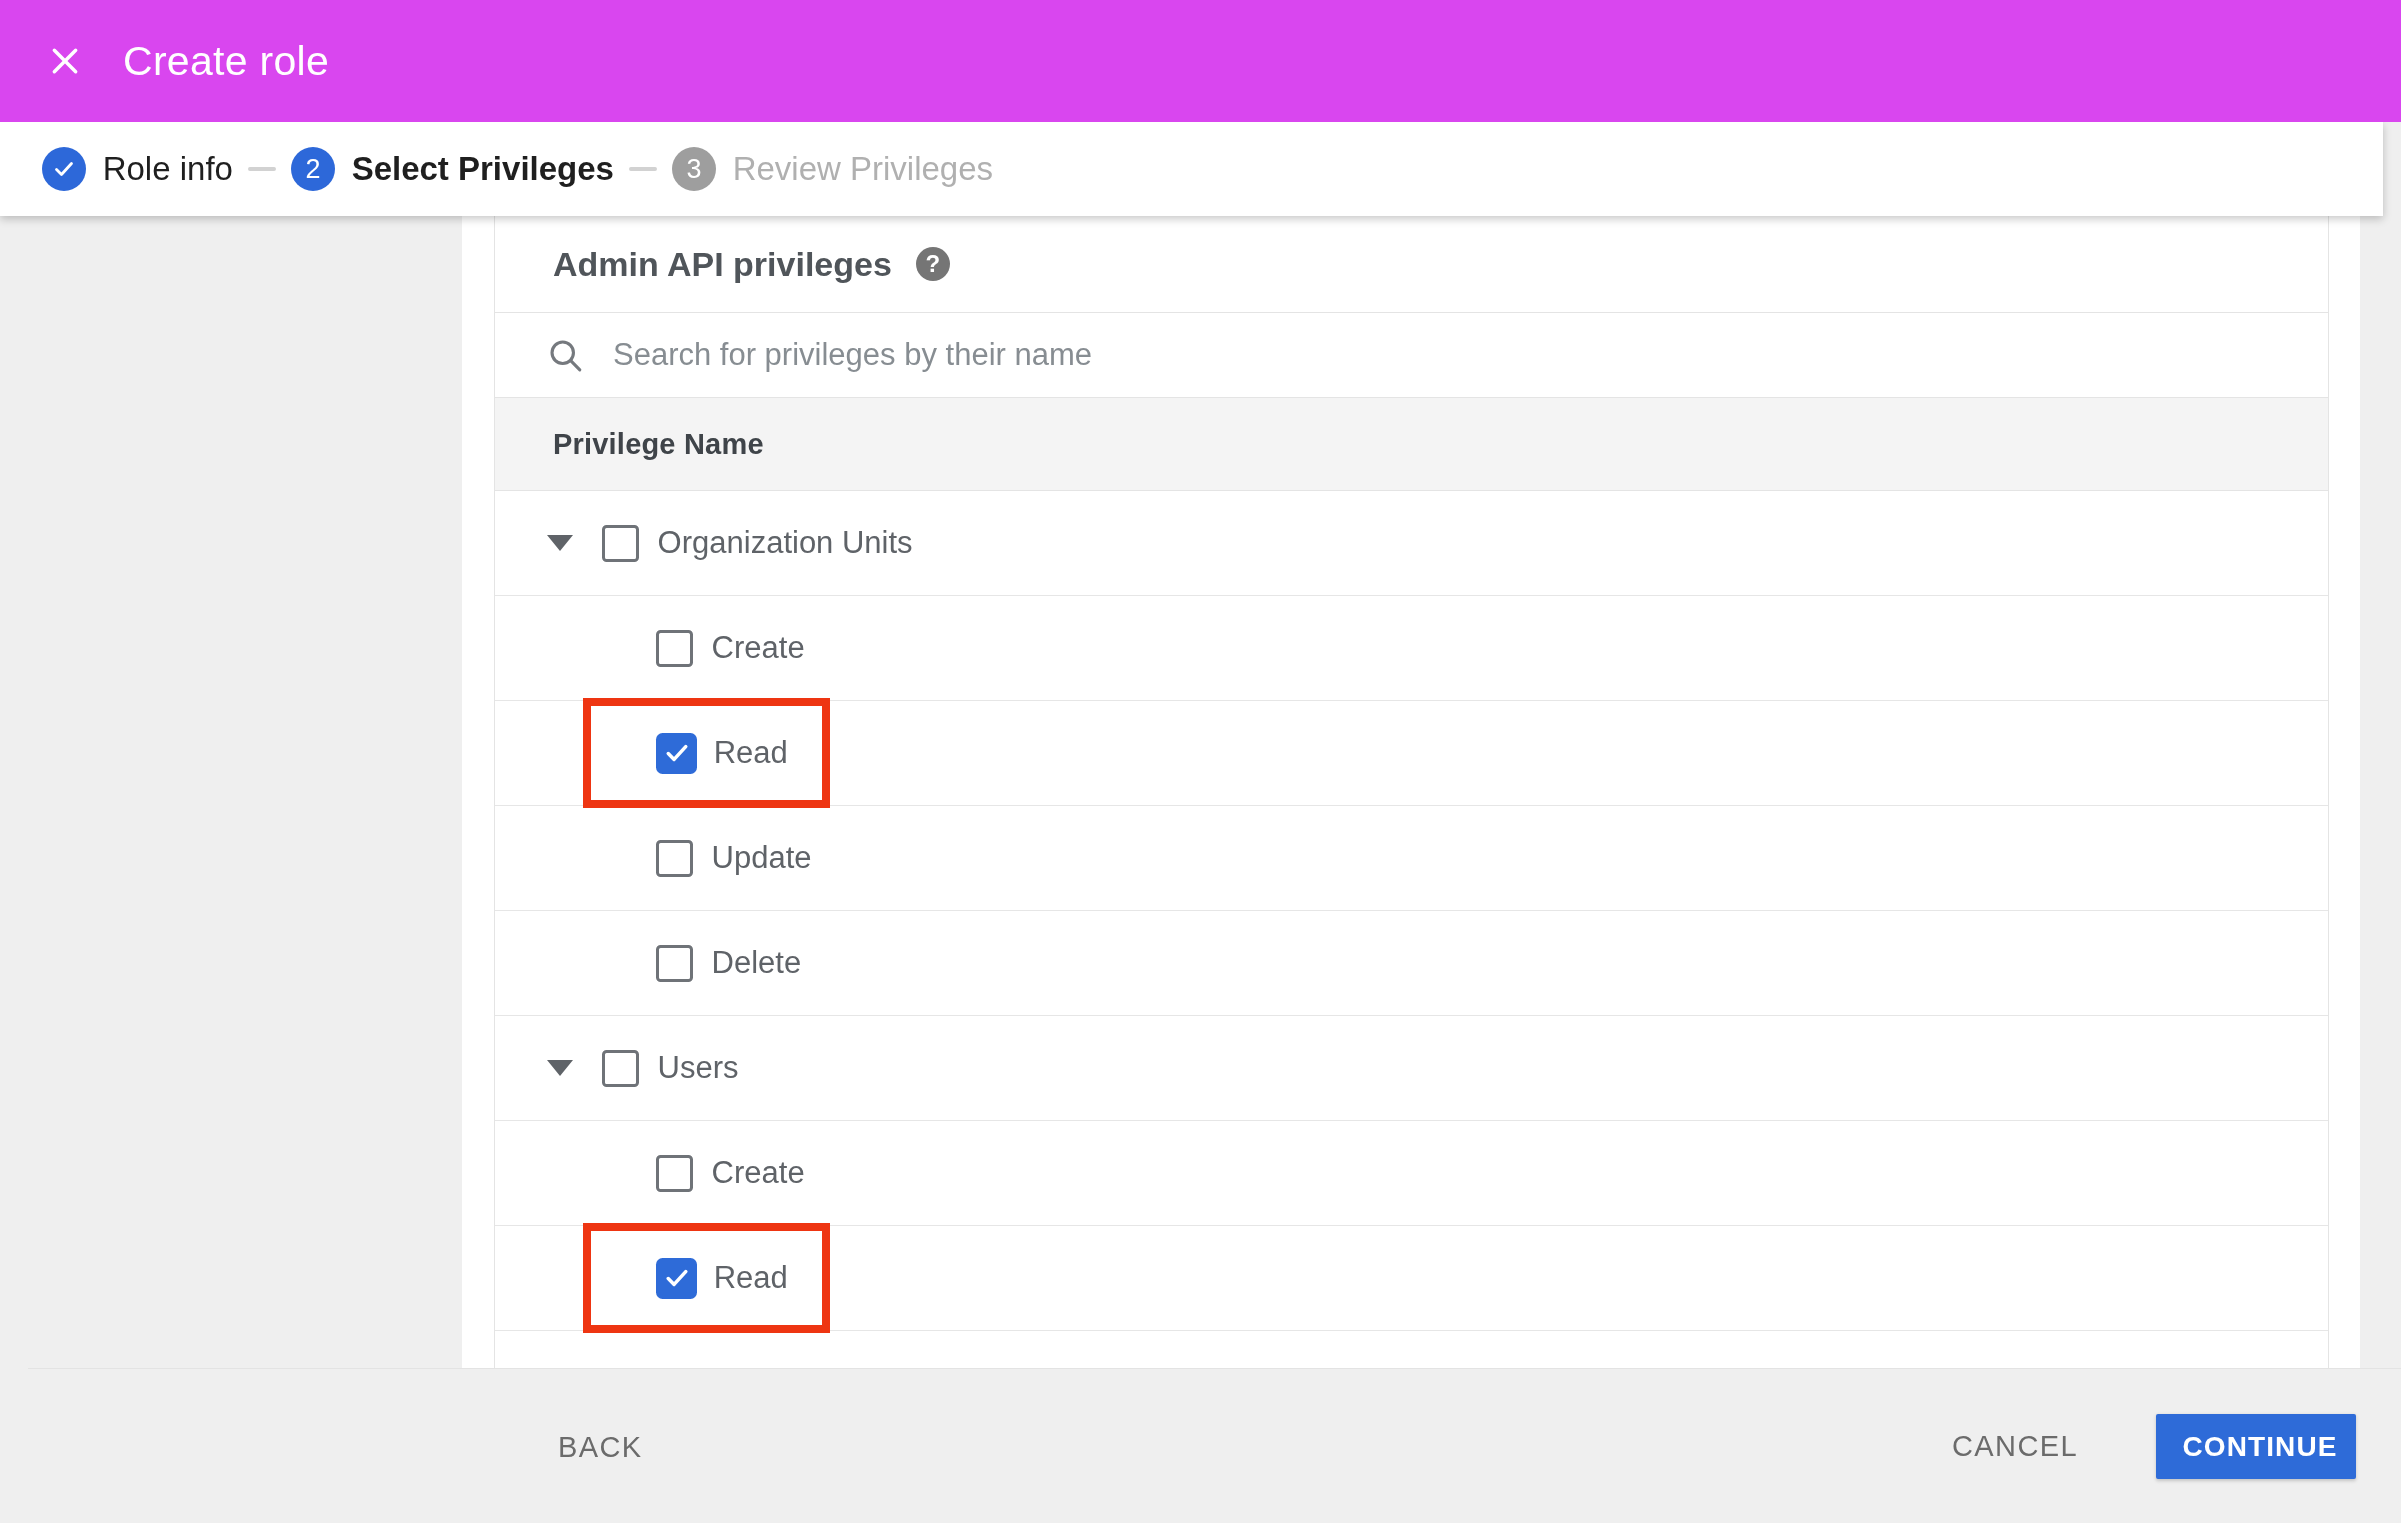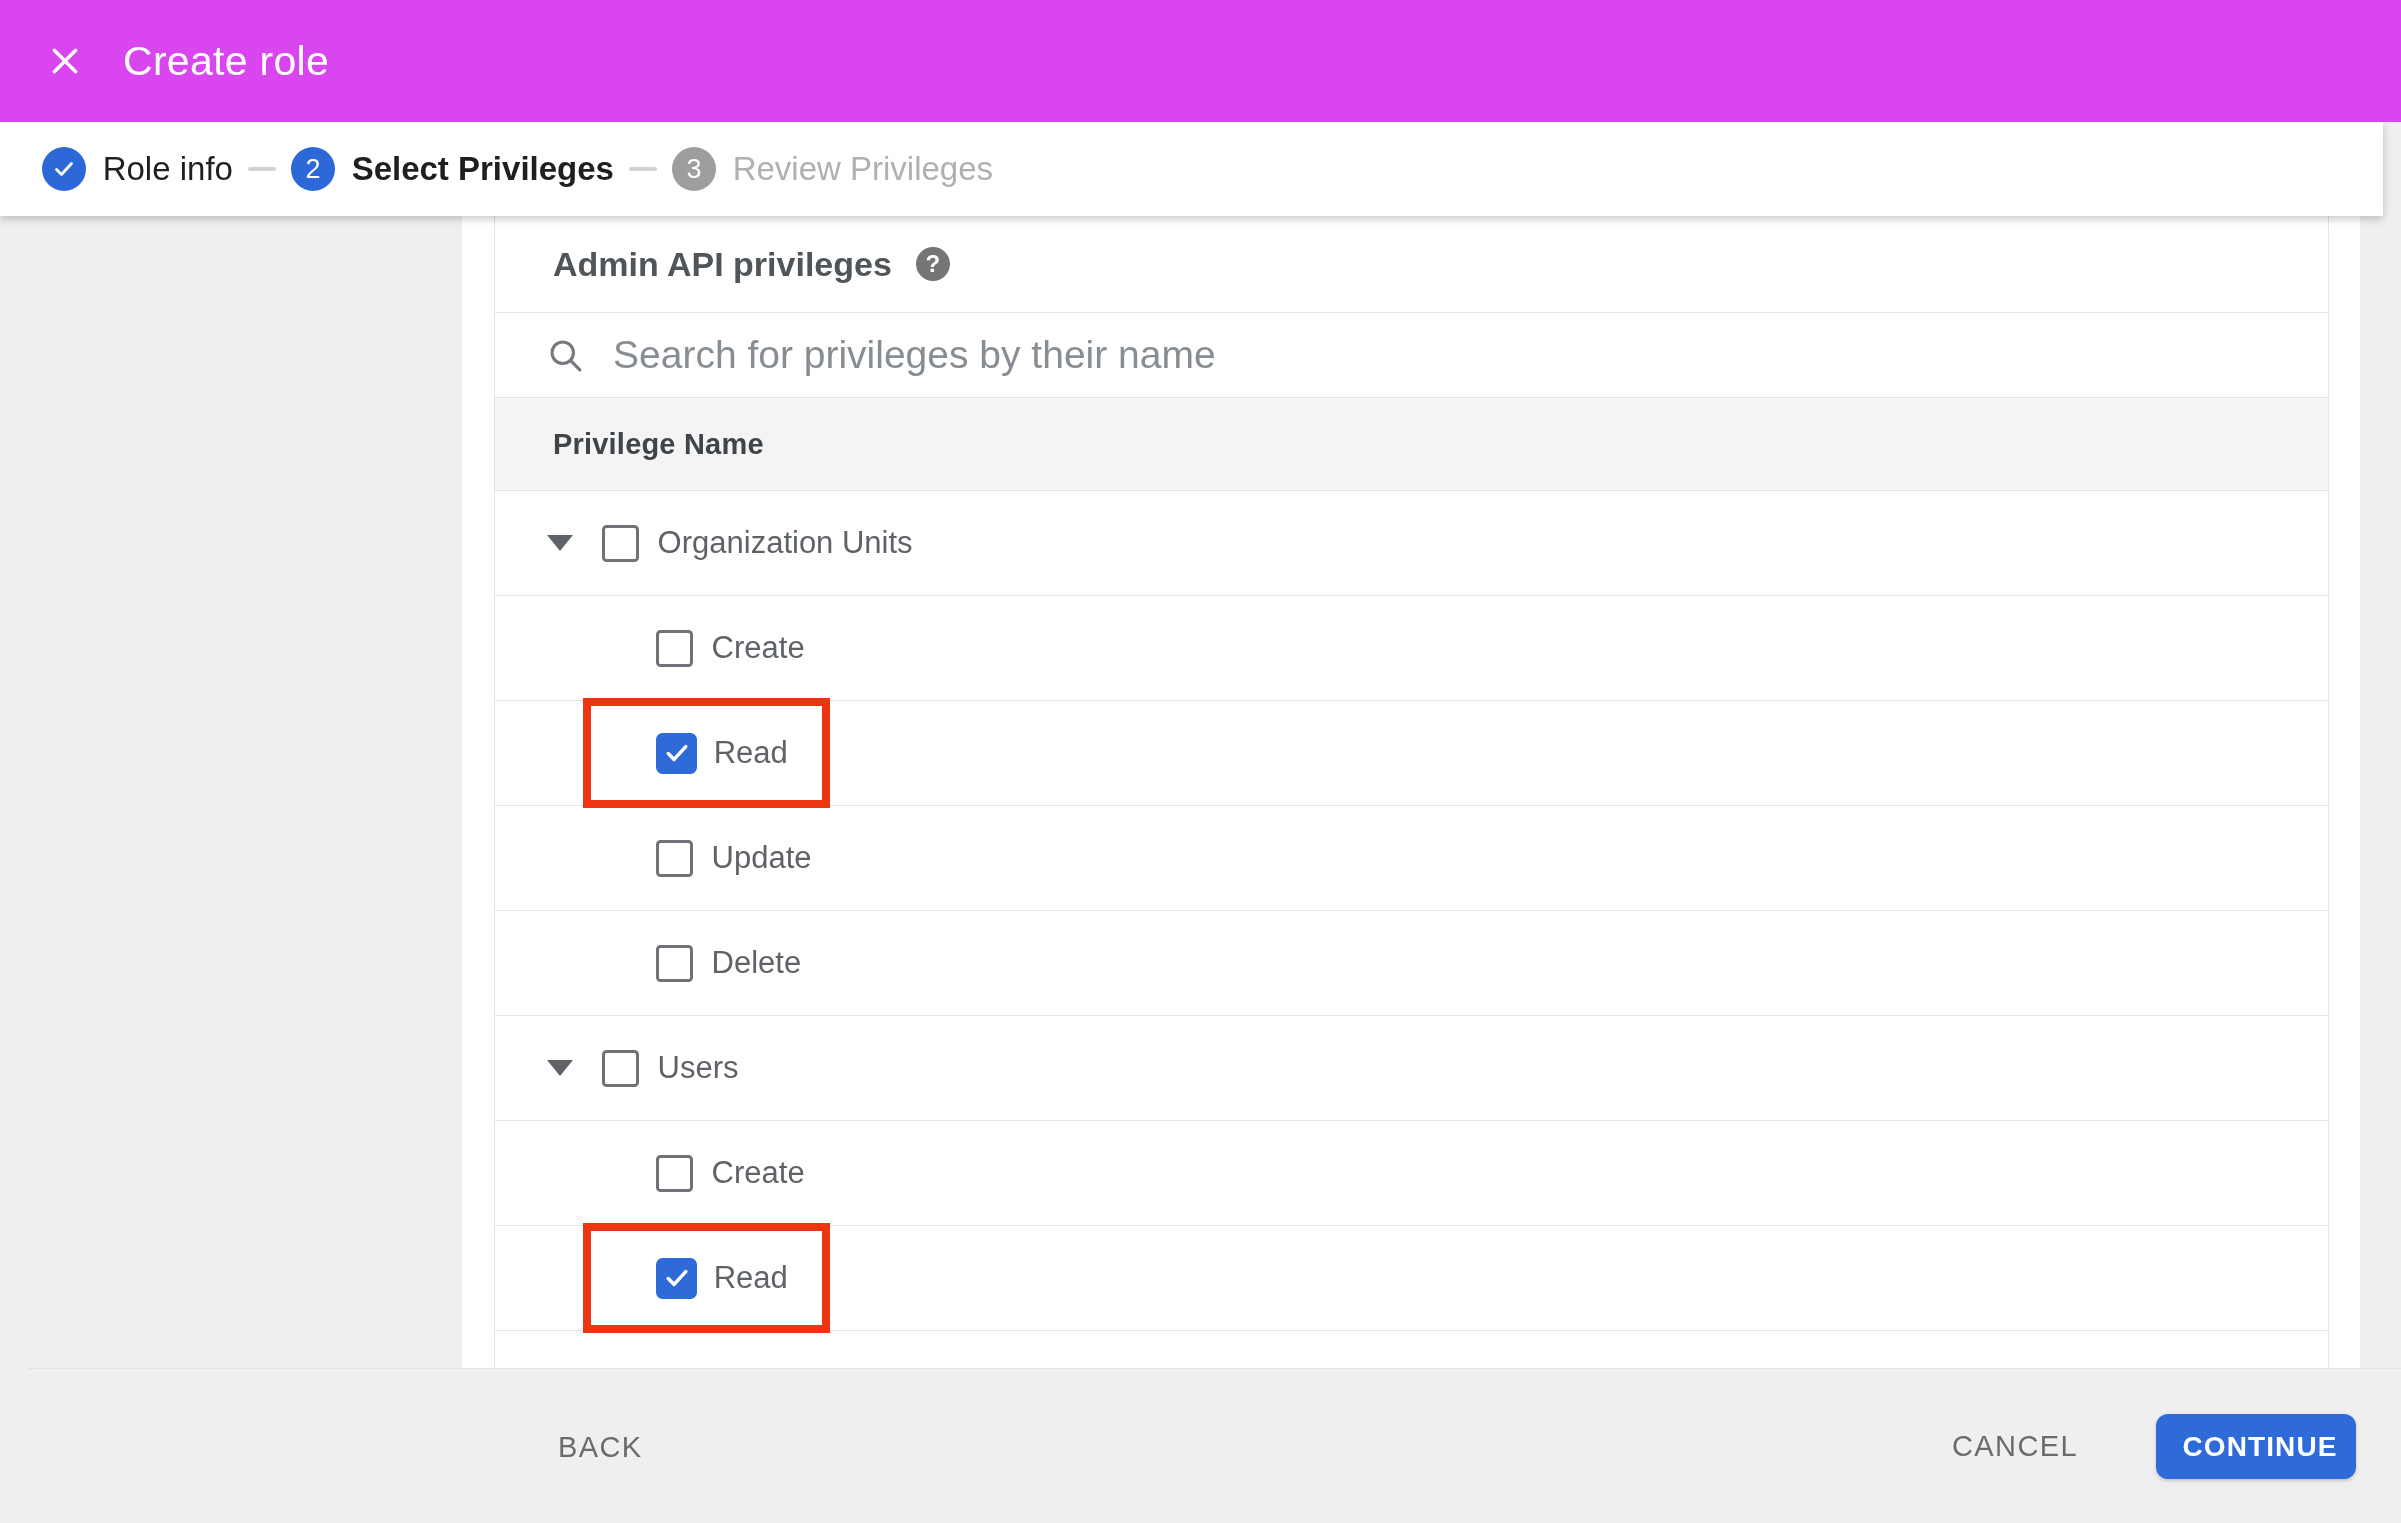"Search for privileges by their" .search-input { font-size: 39px -> 31px }
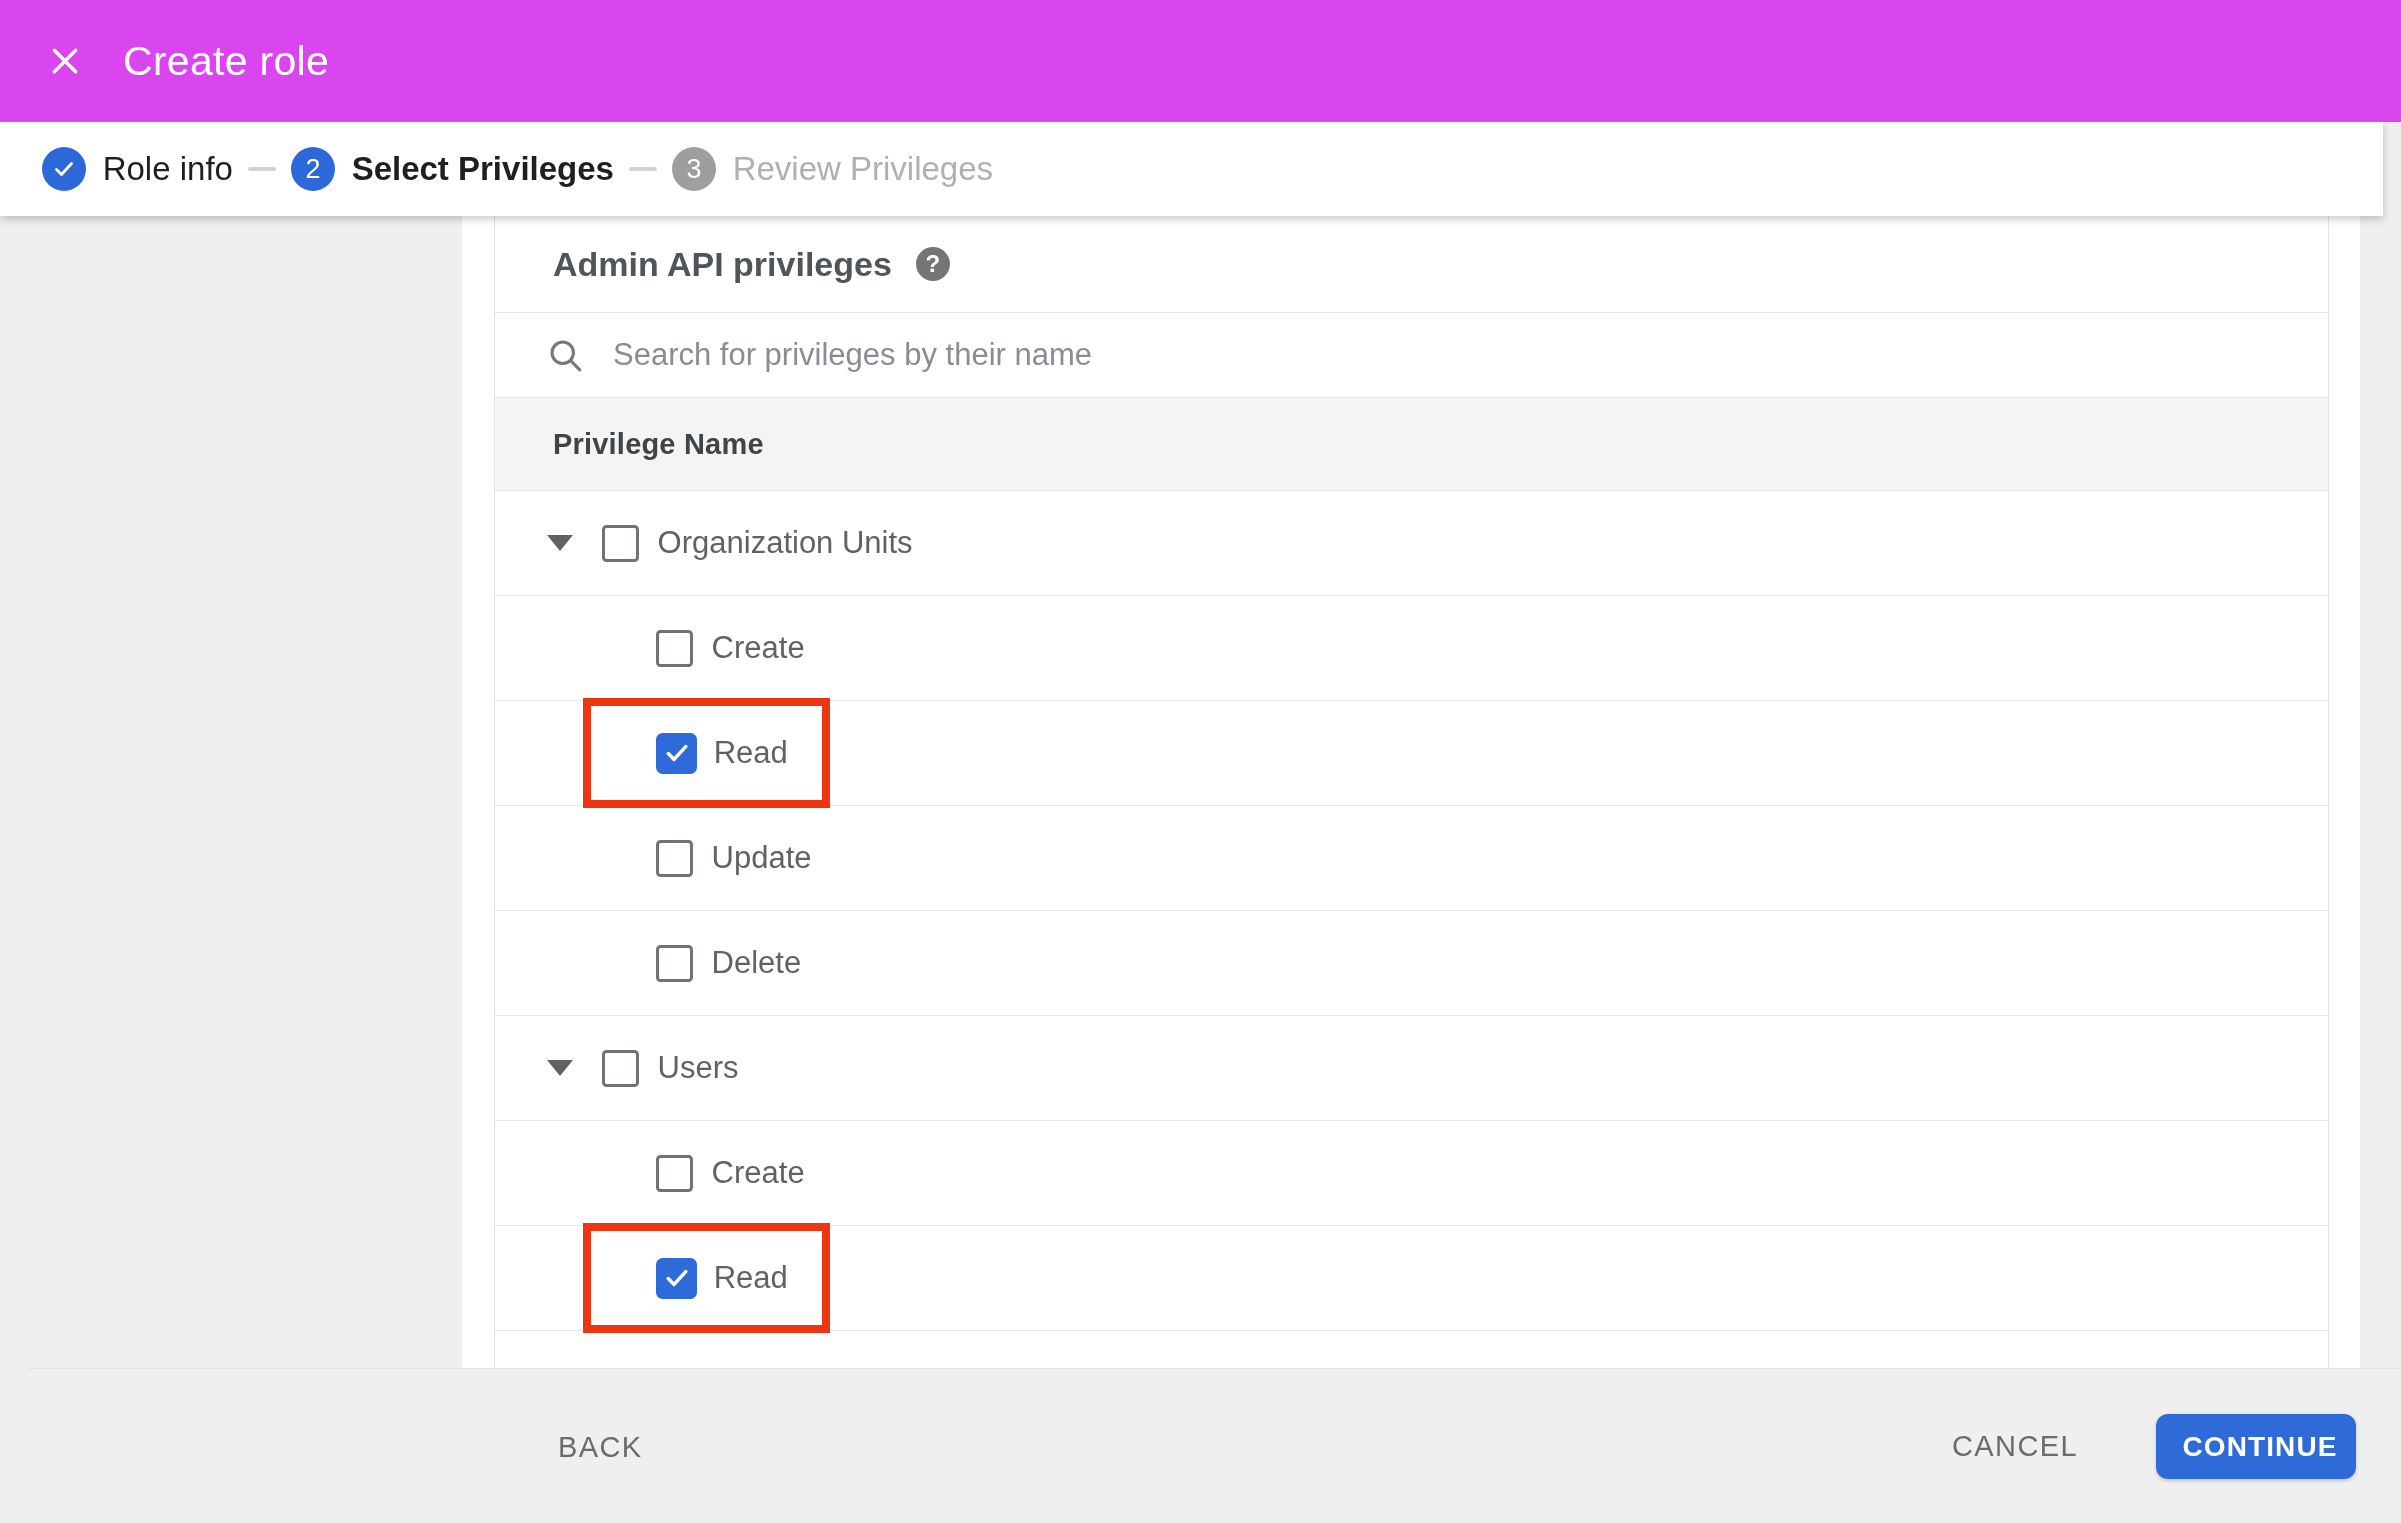"CONTINUE" .continue-btn { border-radius: 12px -> 2px }
